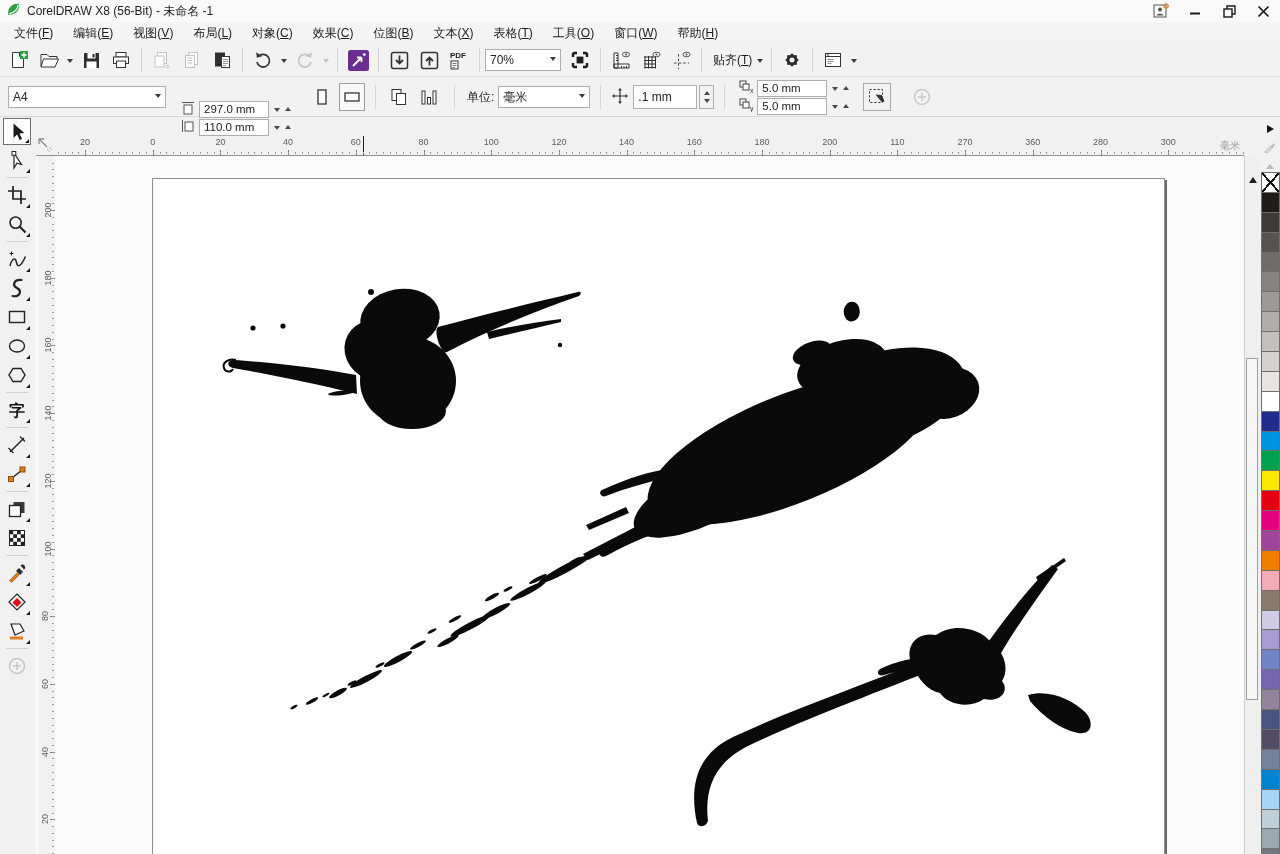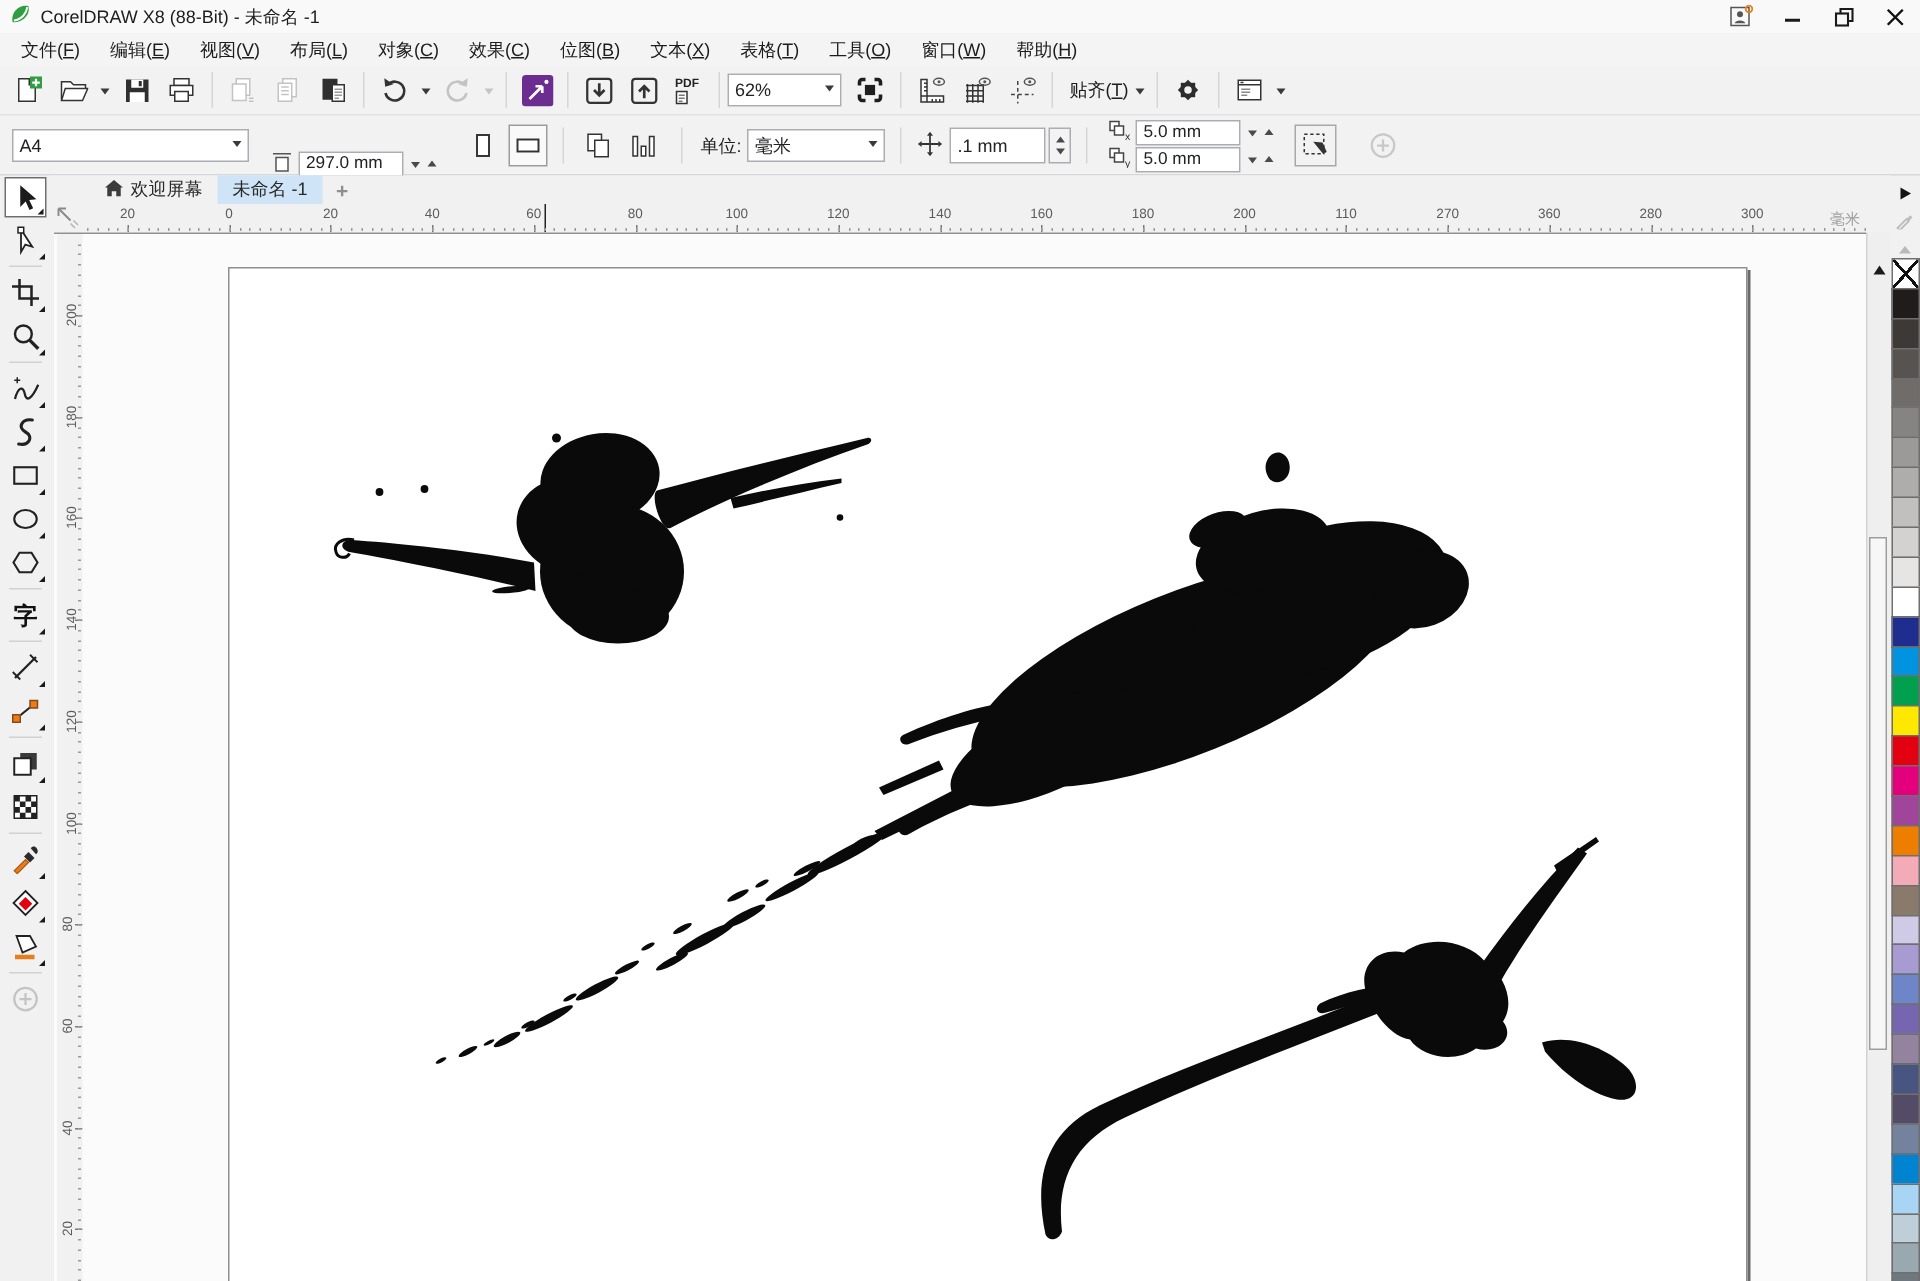"CorelDRAW X8 (88-Bit) - 未命名" span.title-text { text: 88-Bit -> 56-Bit }
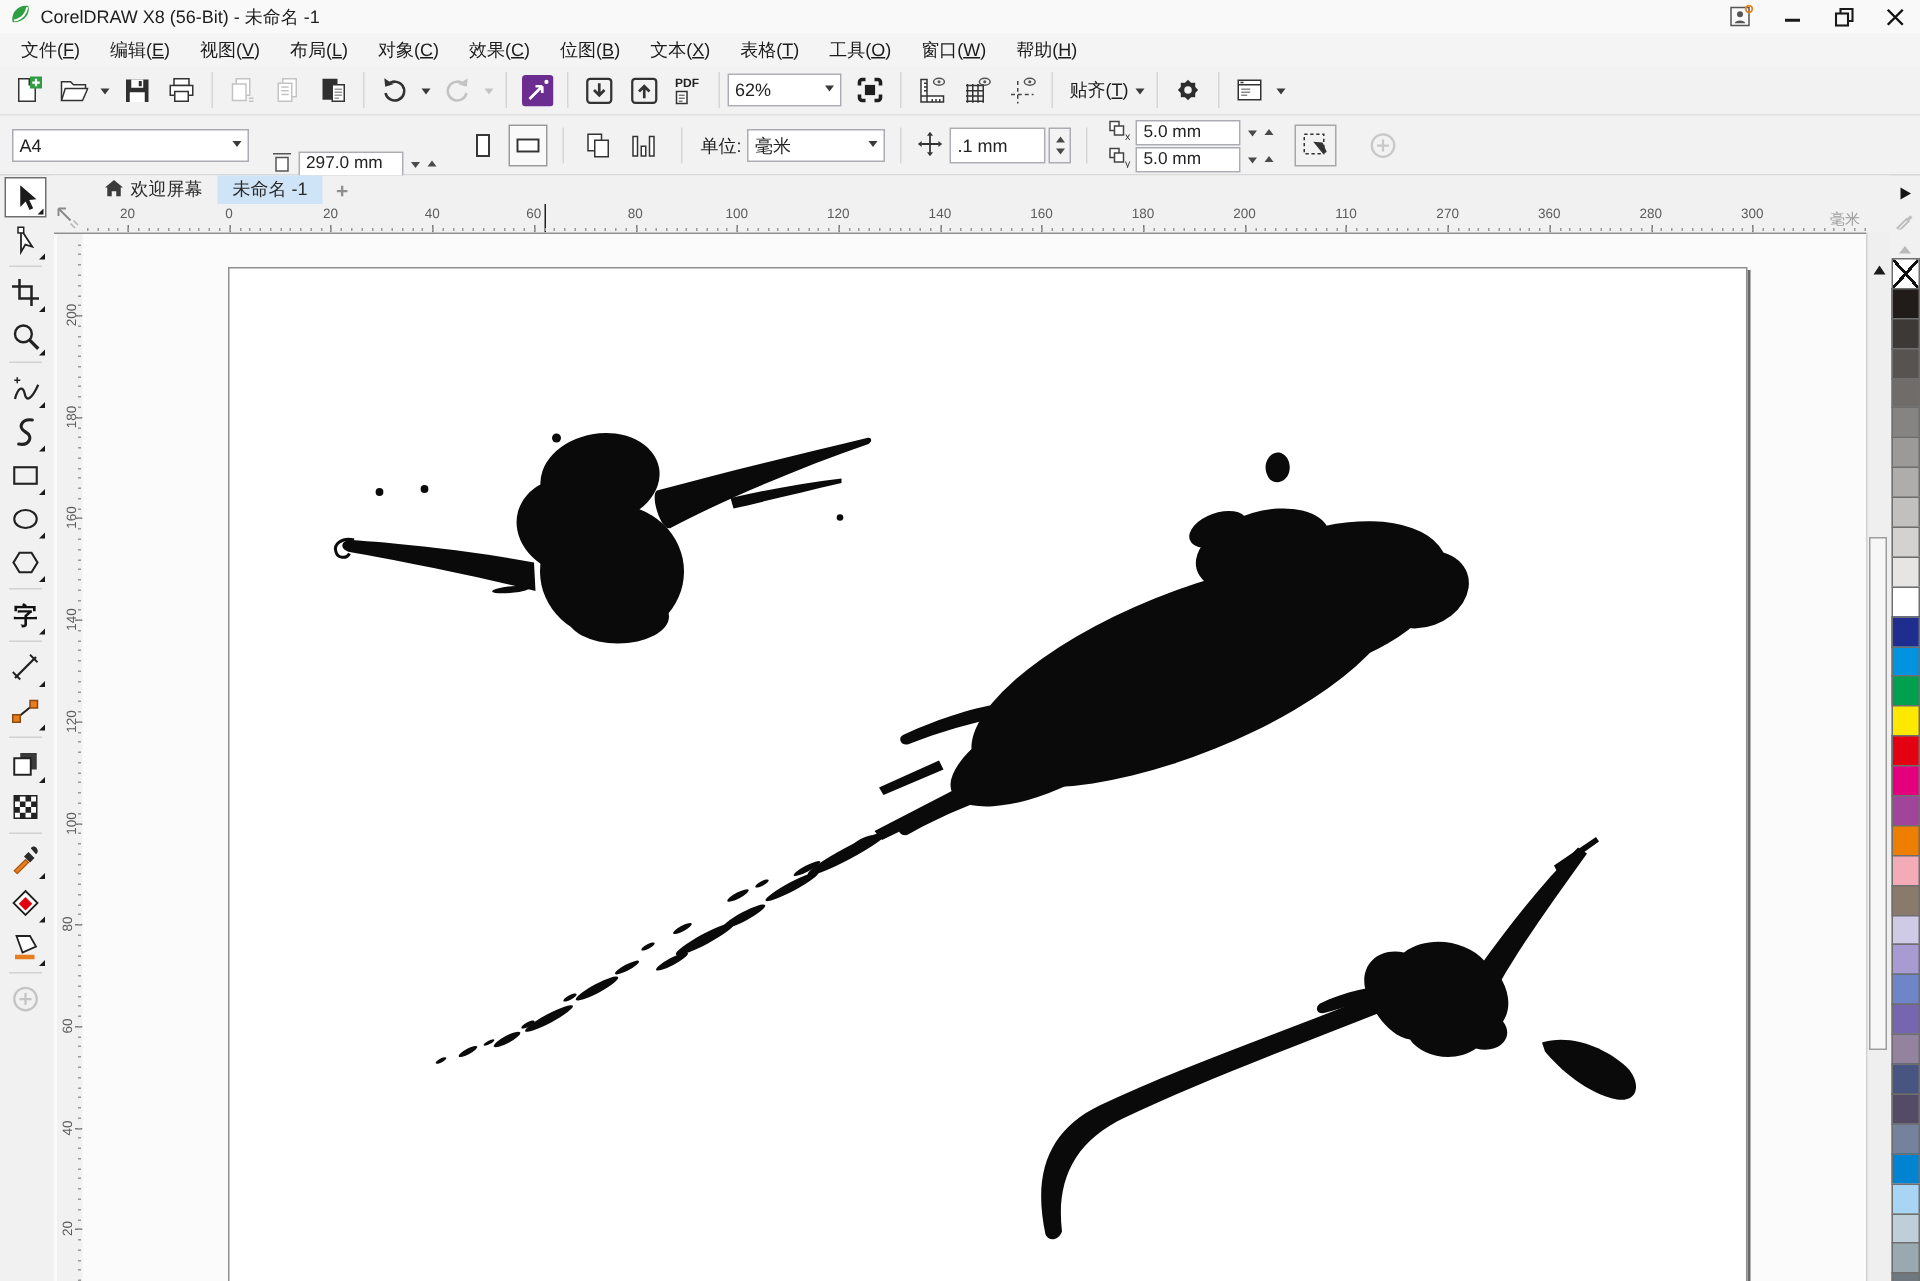"62%" span.cc { text: 62% -> 70% }
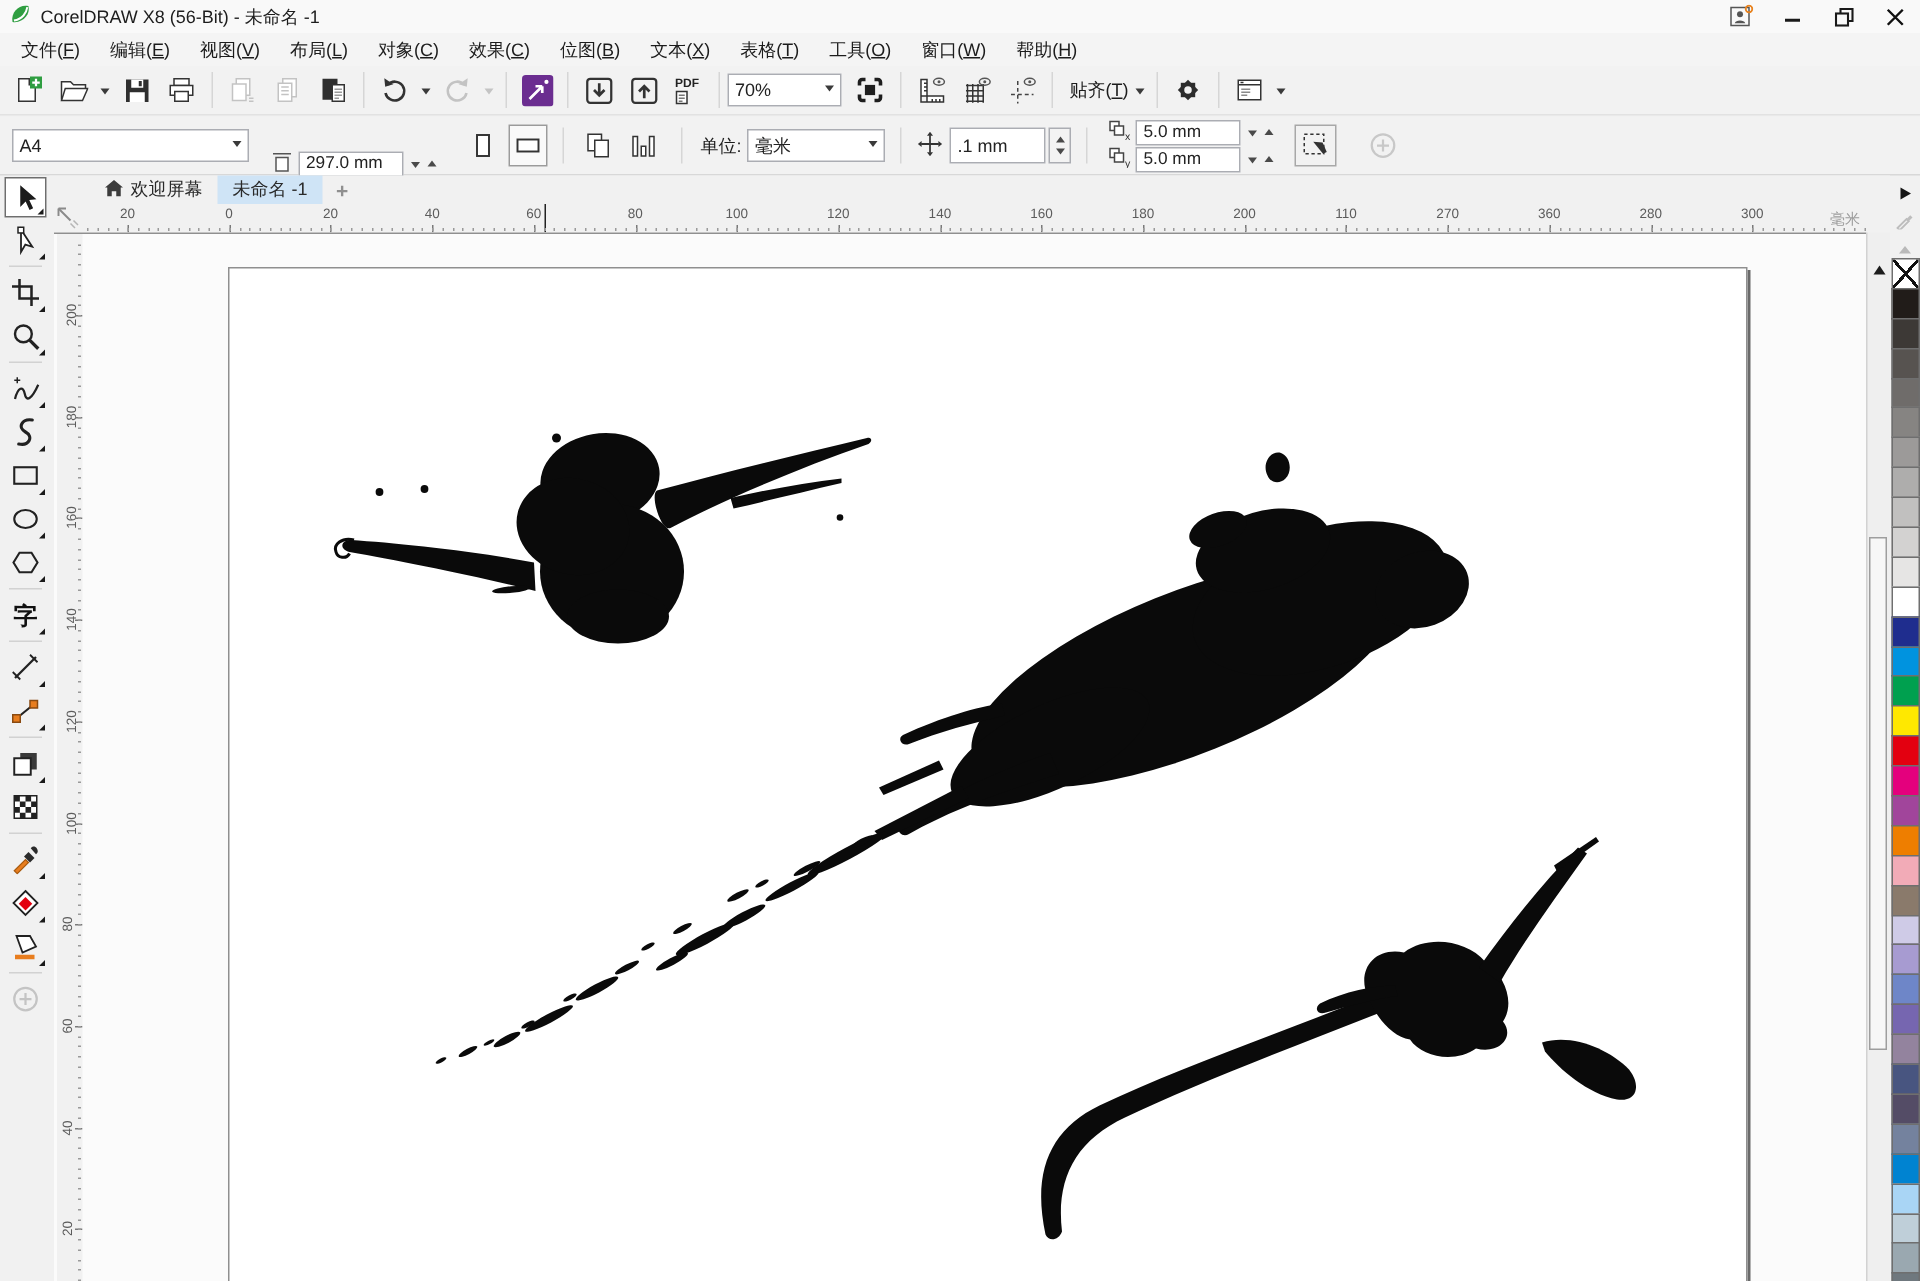"欢迎屏幕" div.tabbar { html: <div> <div> <span> <svg> <path></path> </svg> </span> <span>欢迎屏幕</span> </div> <div> <span>未命名 -1</span> </div> <div>+</div> </div> -> none }
